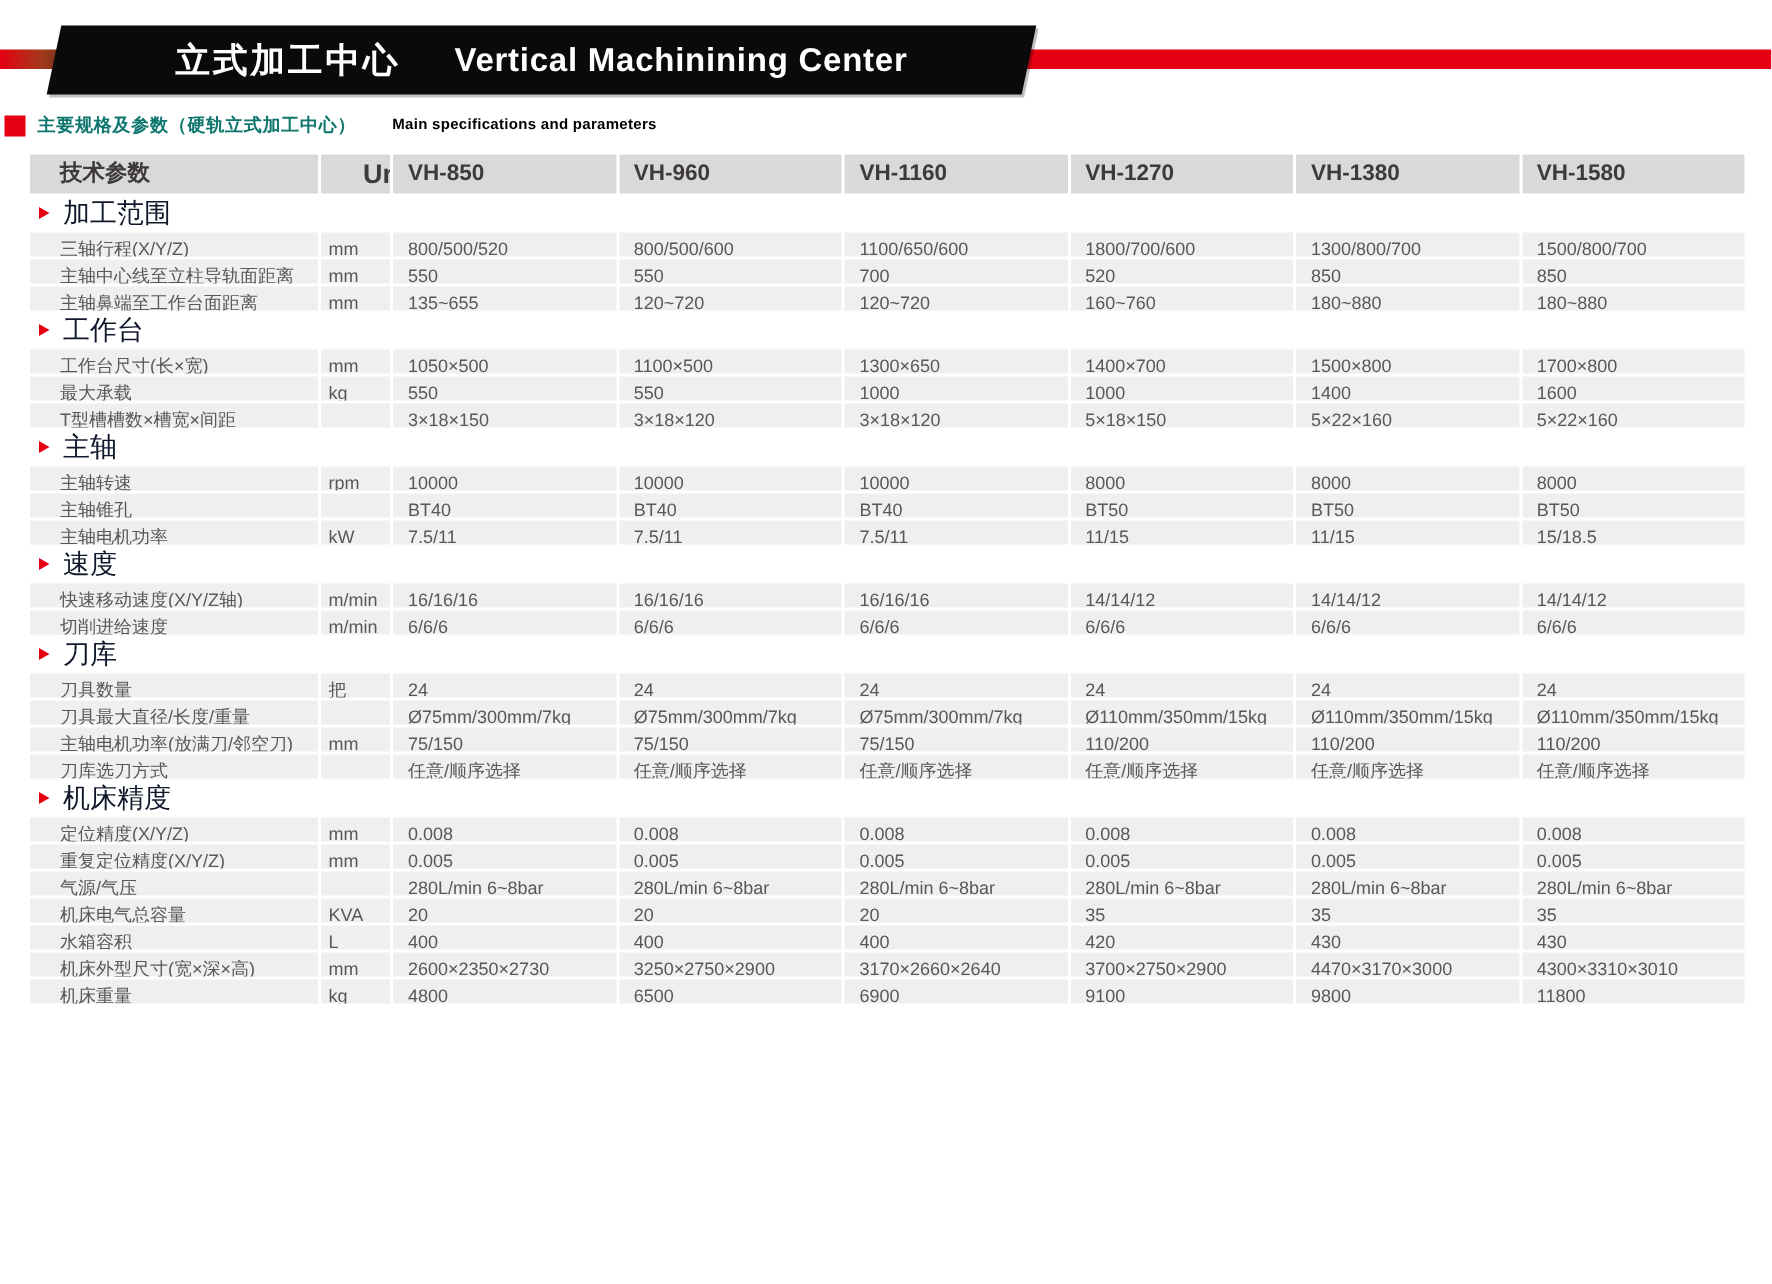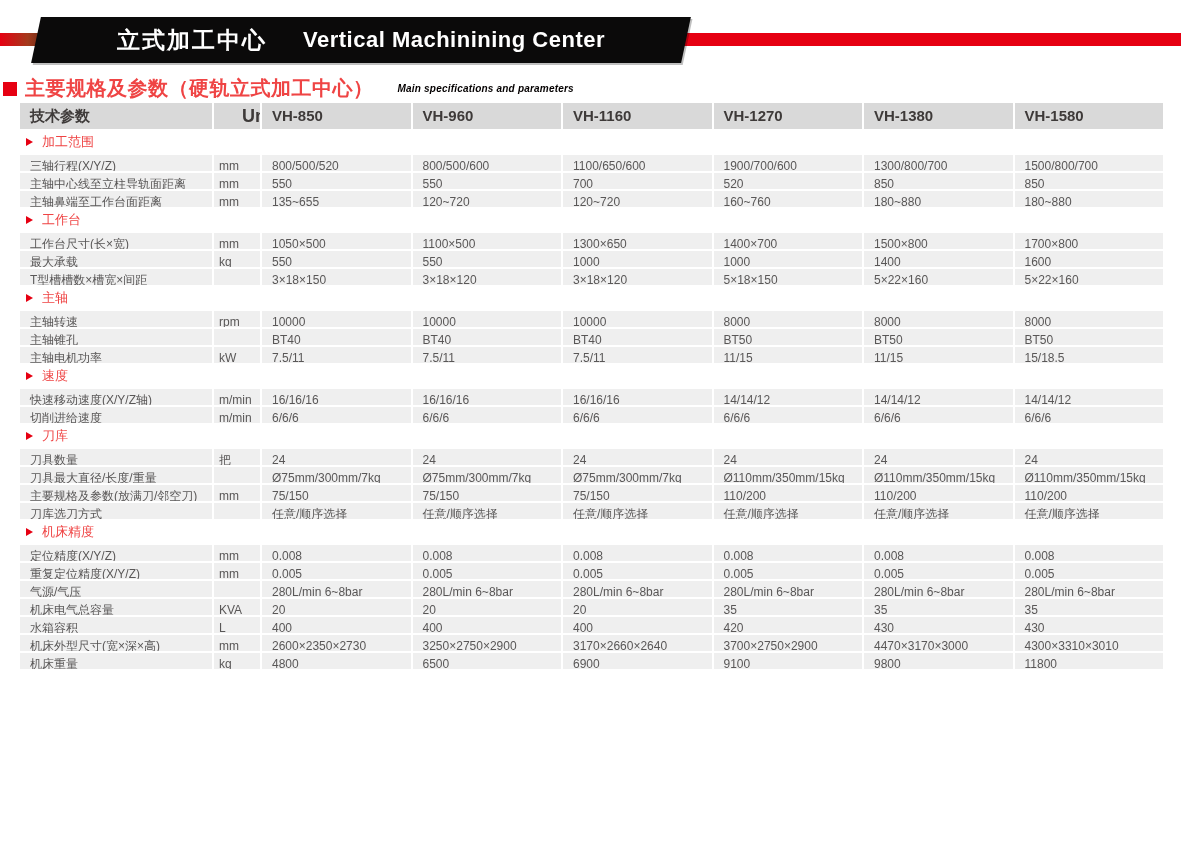"主要规格及参数（硬轨立式加工中心）" .spec-zh { color: #ef4444 -> #0f766e; font-size: 20px -> 12px }
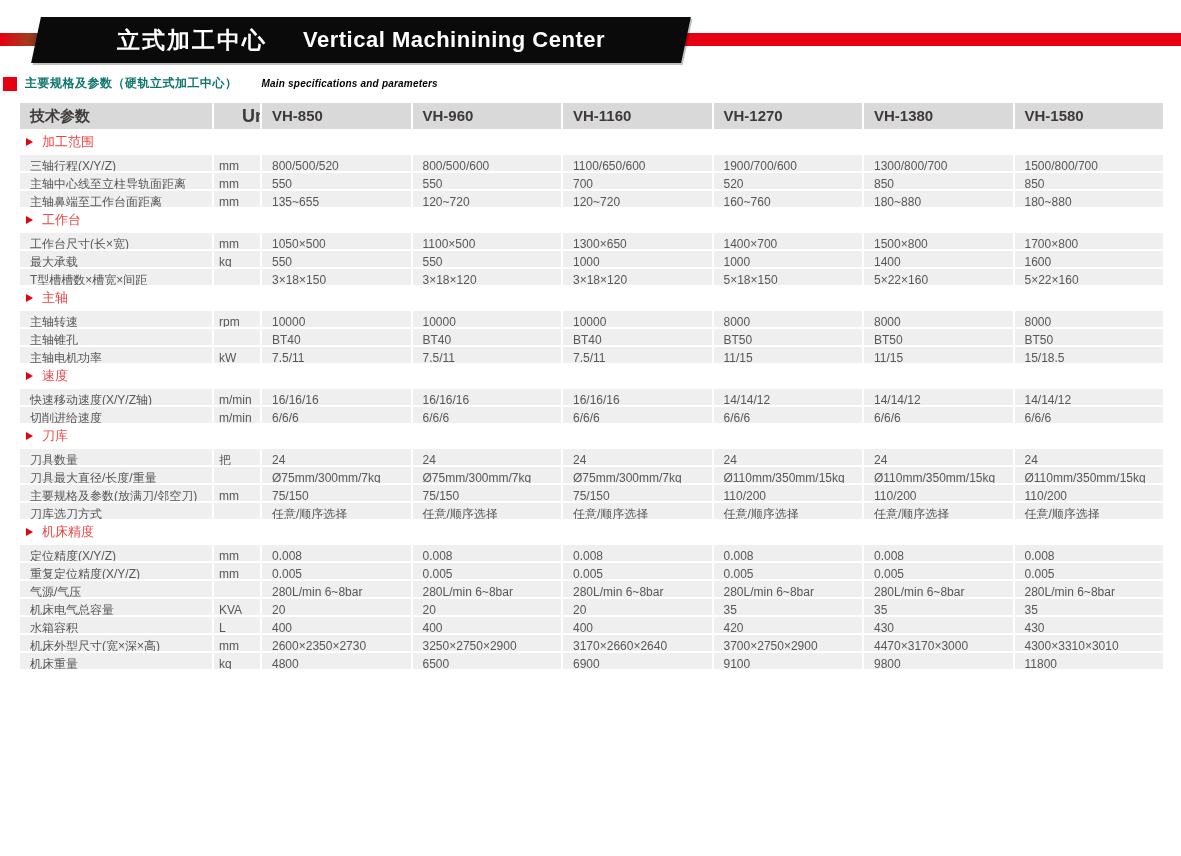"Main specifications and parameters" .spec-en { font-style: italic -> none }
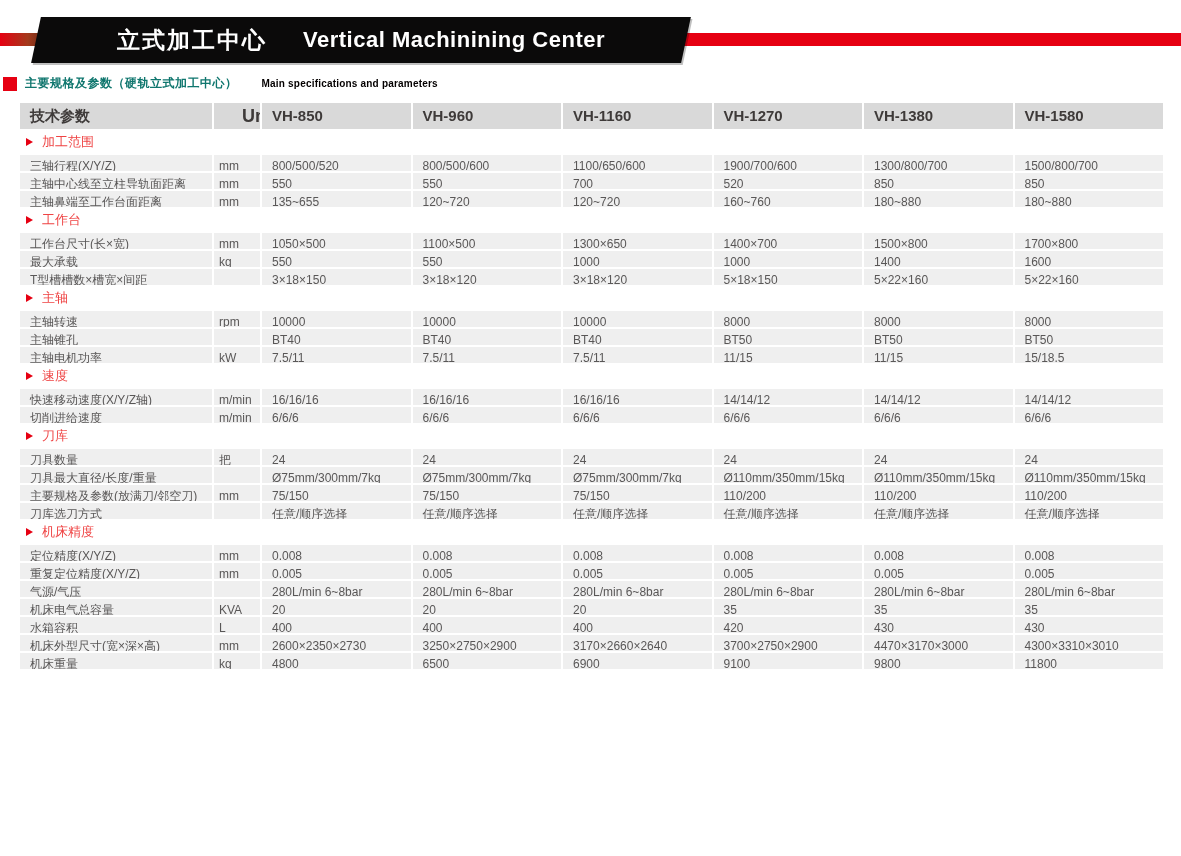"技术参数" .col-name { padding-left: 10px -> 20px }
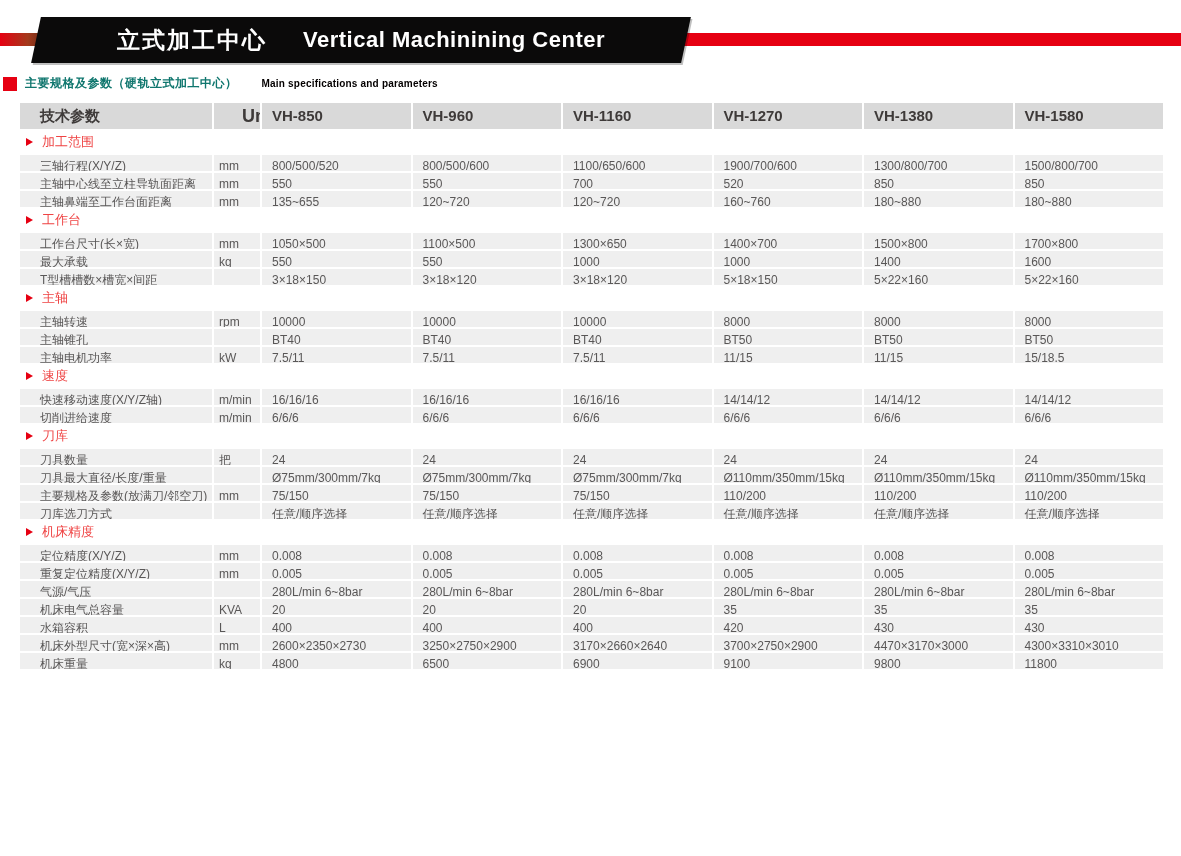"加工范围" .section-label { color: #ef4444 -> #0f172a; font-size: 13px -> 18px }
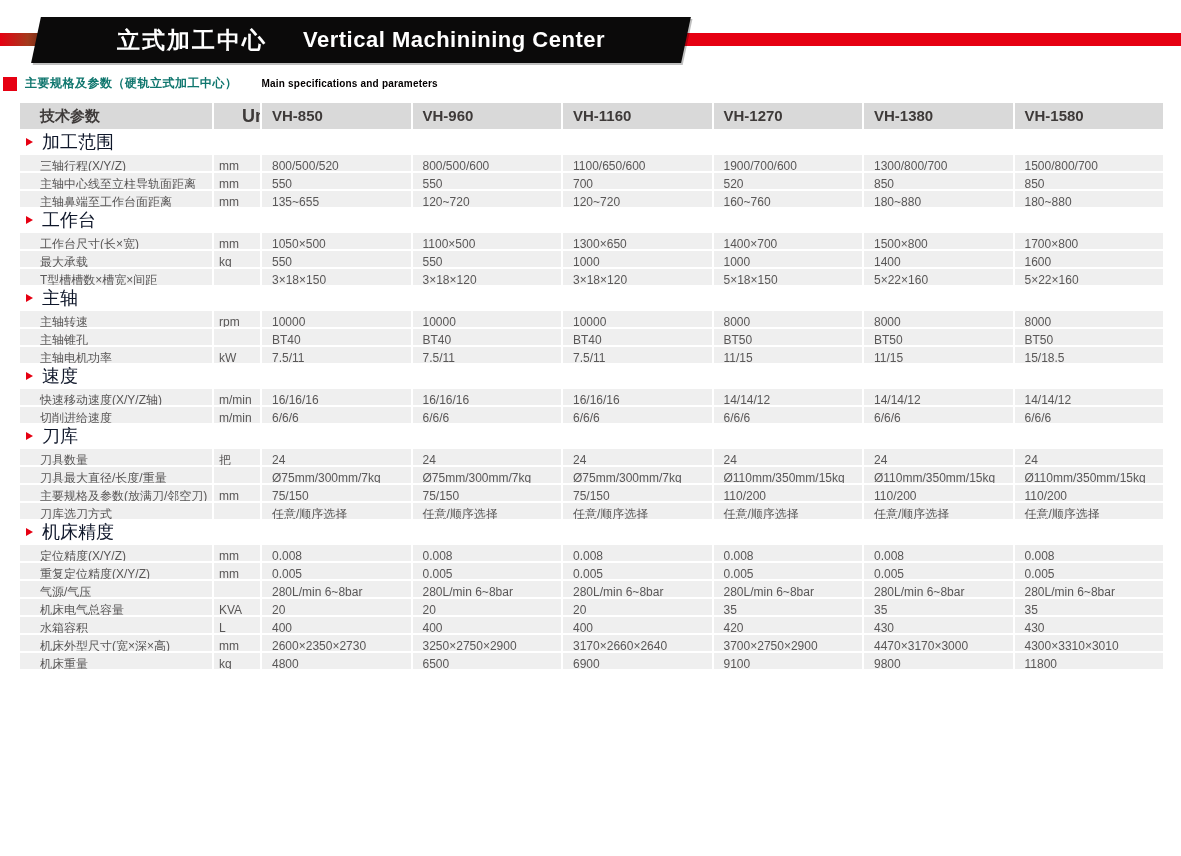"1900/700/600" div.cell { text: 1900/700/600 -> 1800/700/600 }
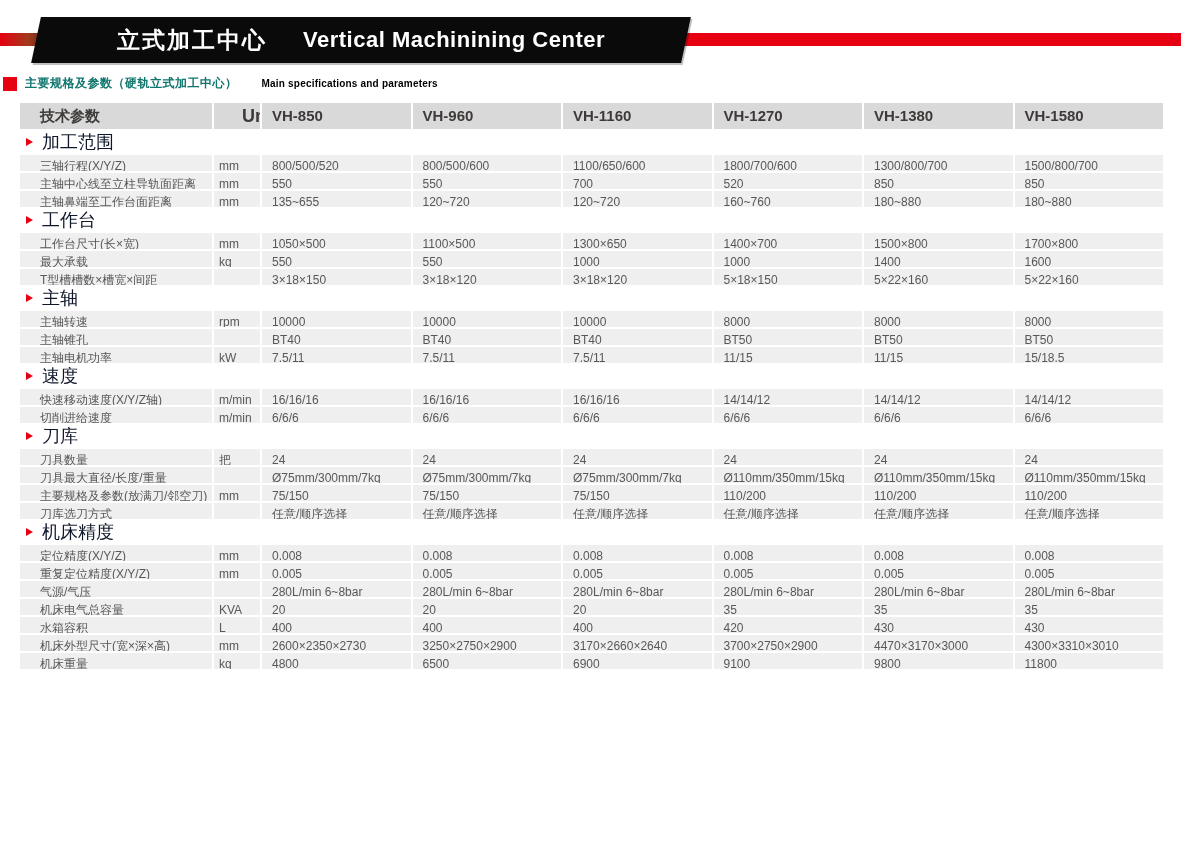"主要规格及参数(放满刀/邻空刀)" div.cell { text: 要规格及参数 -> 轴电机功率 }
